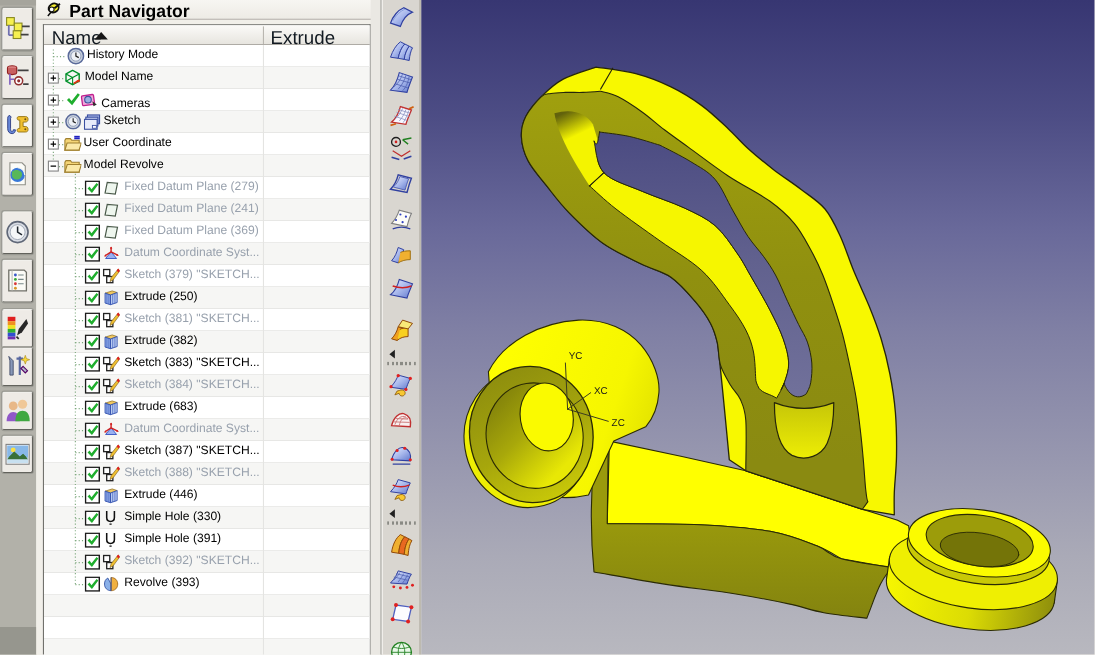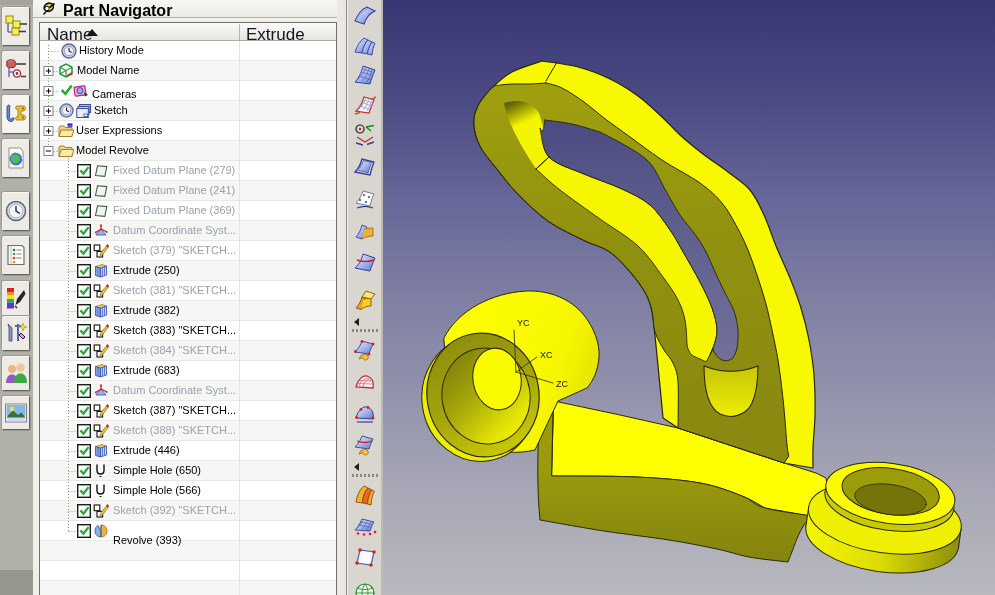"User Expressions" span.lbl { text: Expressions -> Coordinate }
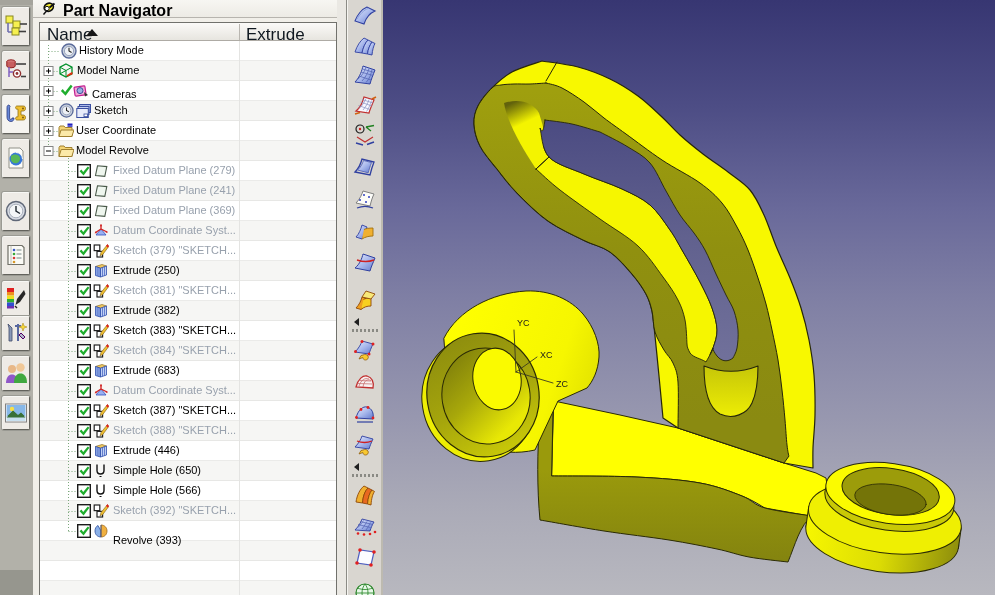"Simple Hole (650)" span.lbl { text: 650 -> 330 }
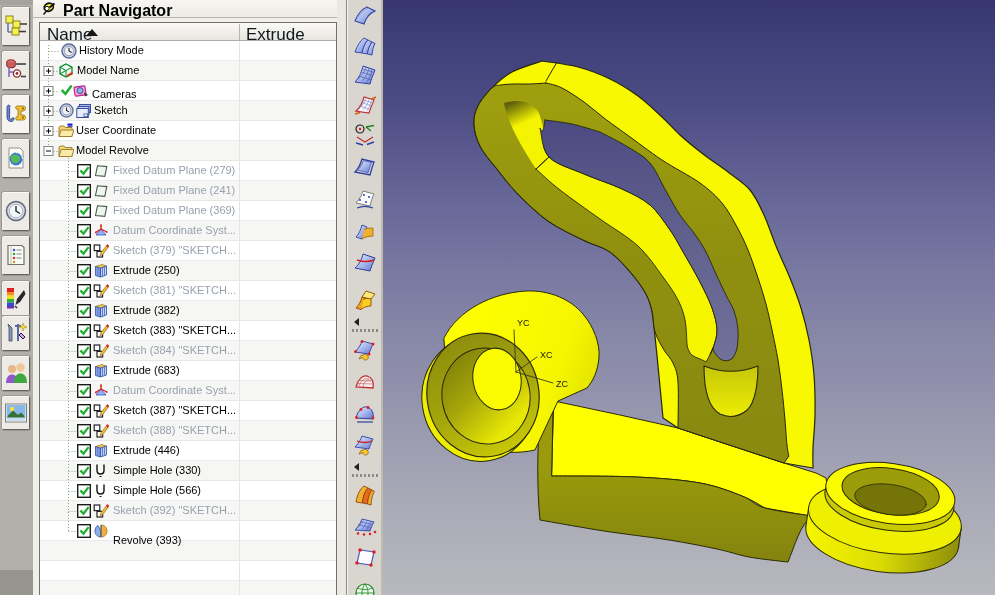"Simple Hole (566)" span.lbl { text: 566 -> 391 }
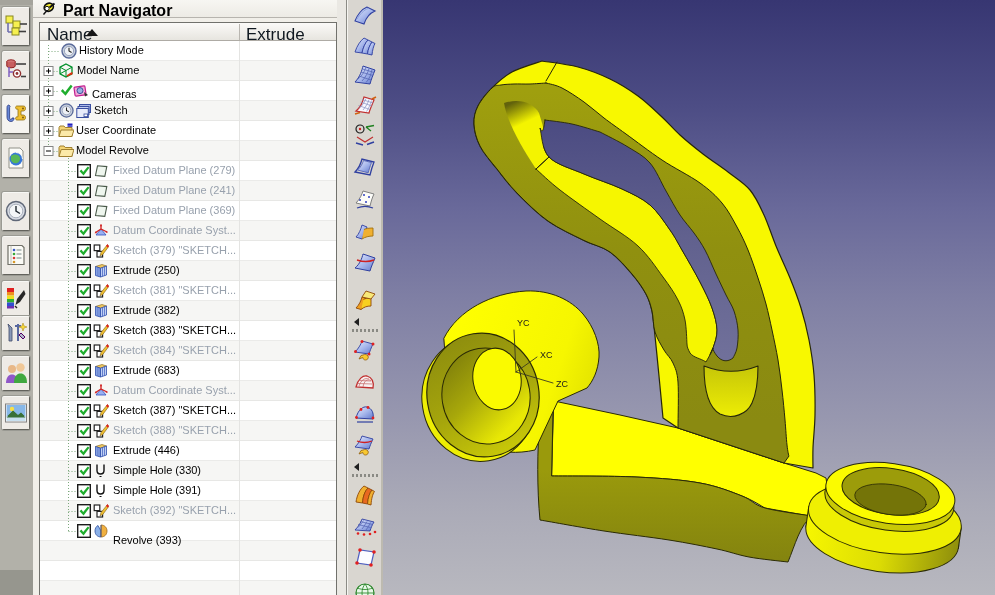"Revolve (393)" span.lbl { top: 493px -> 483px }
